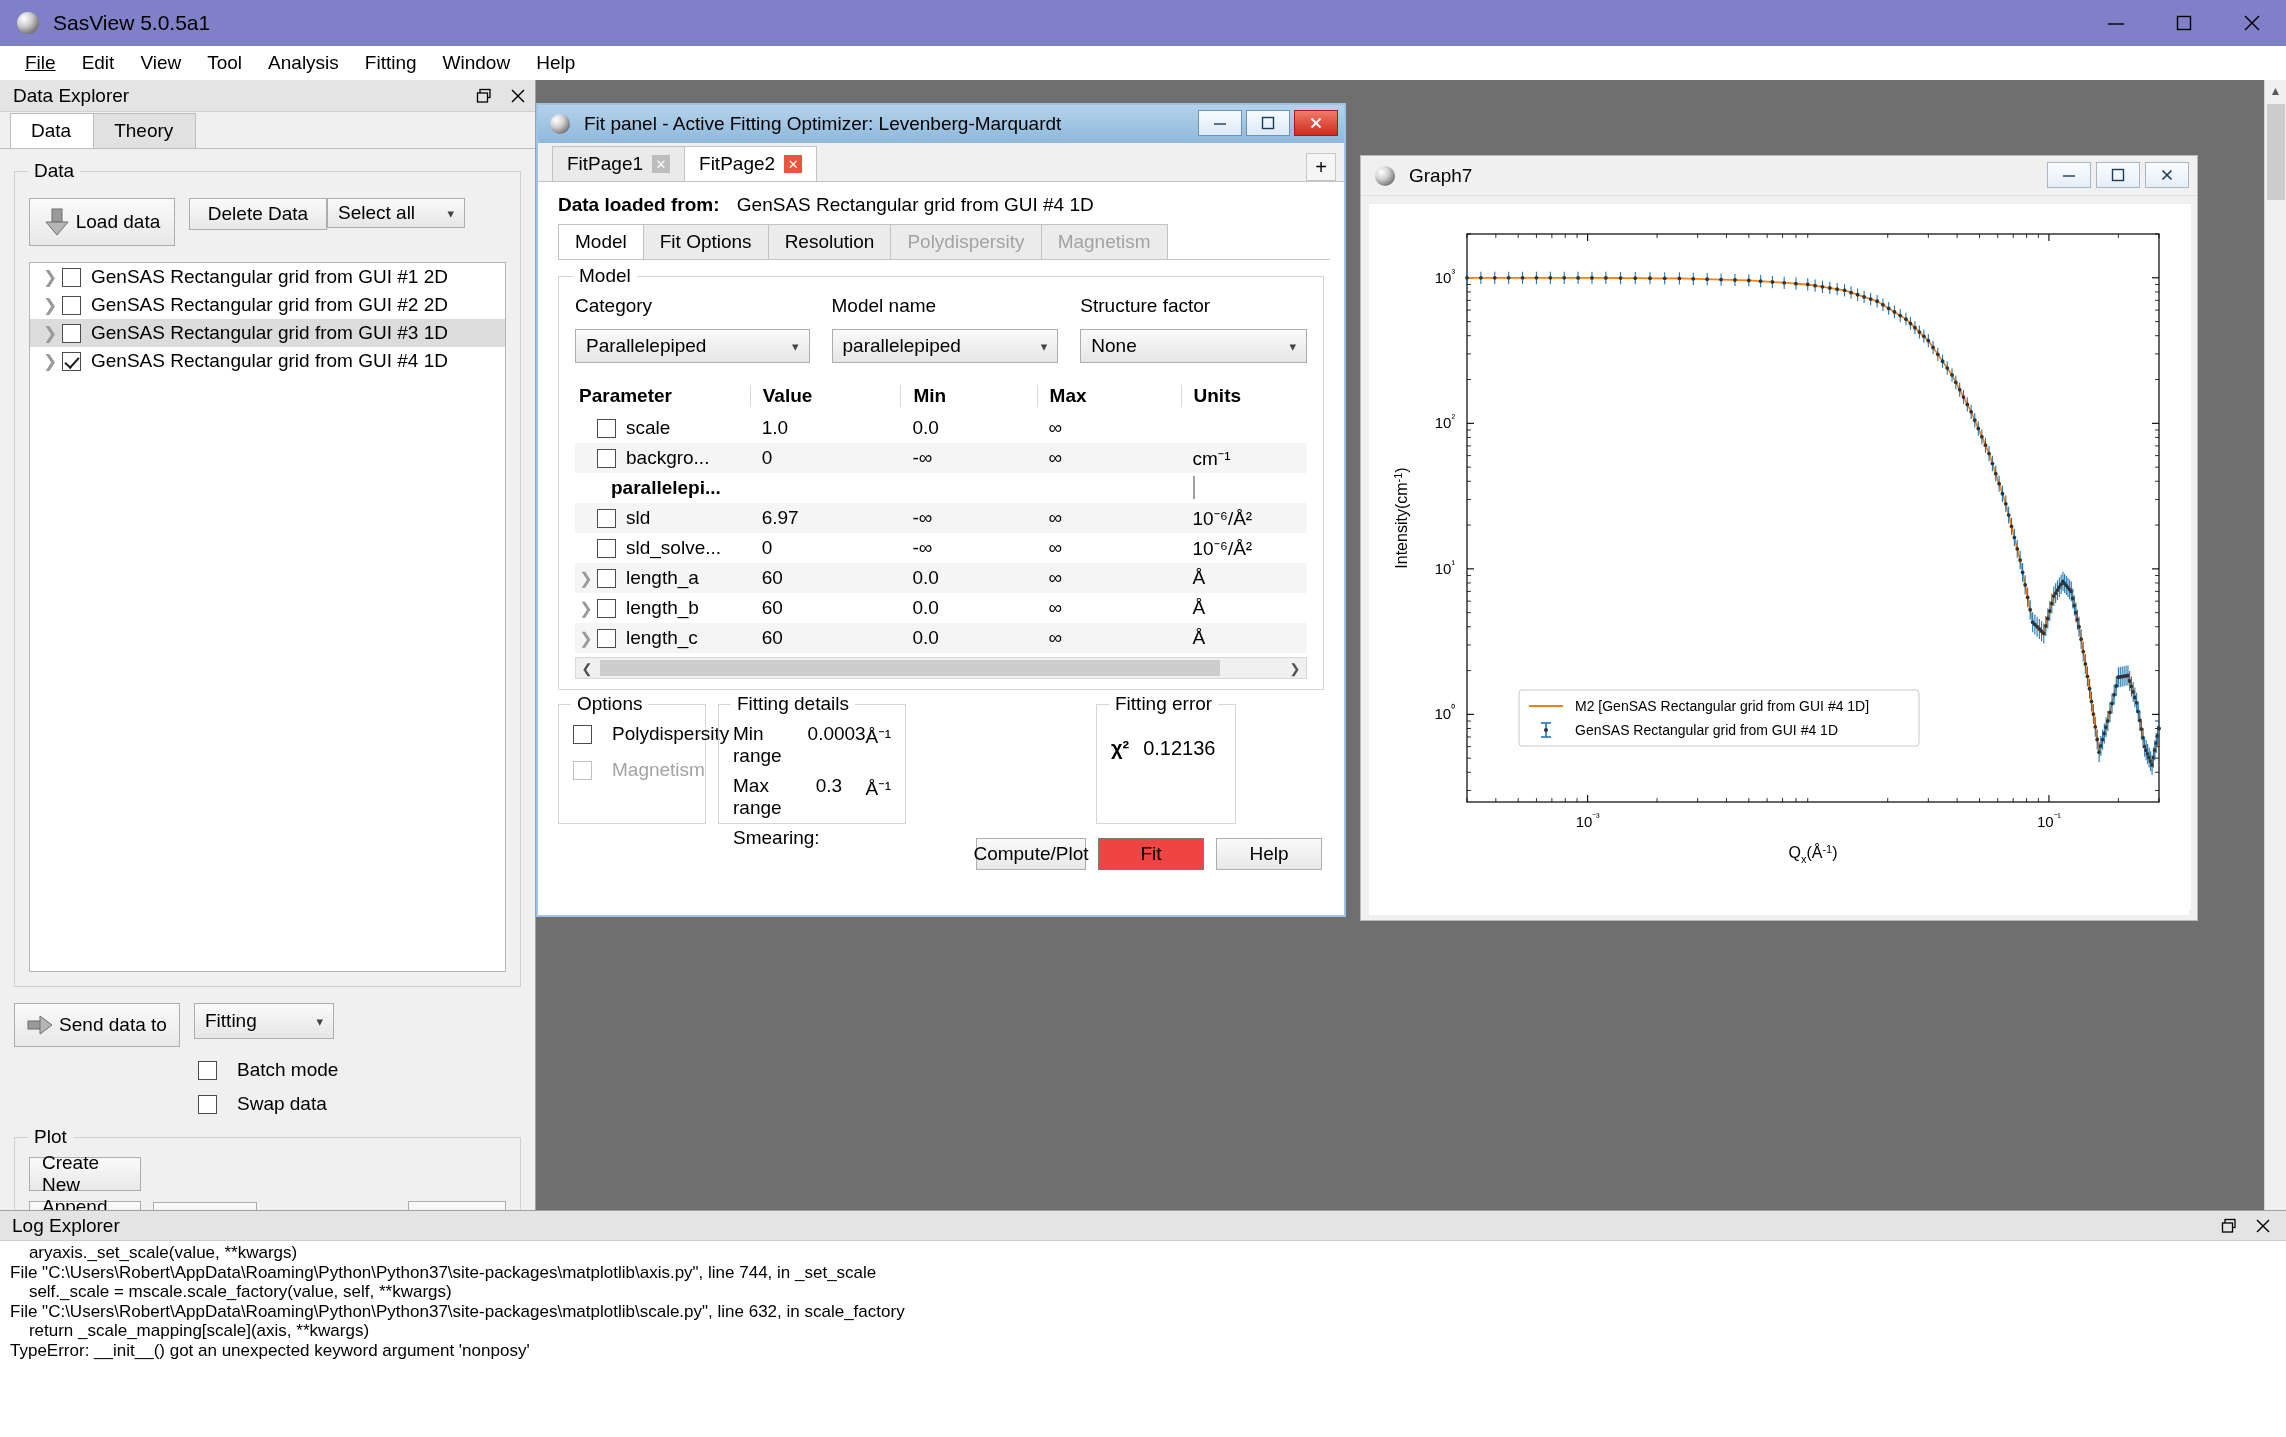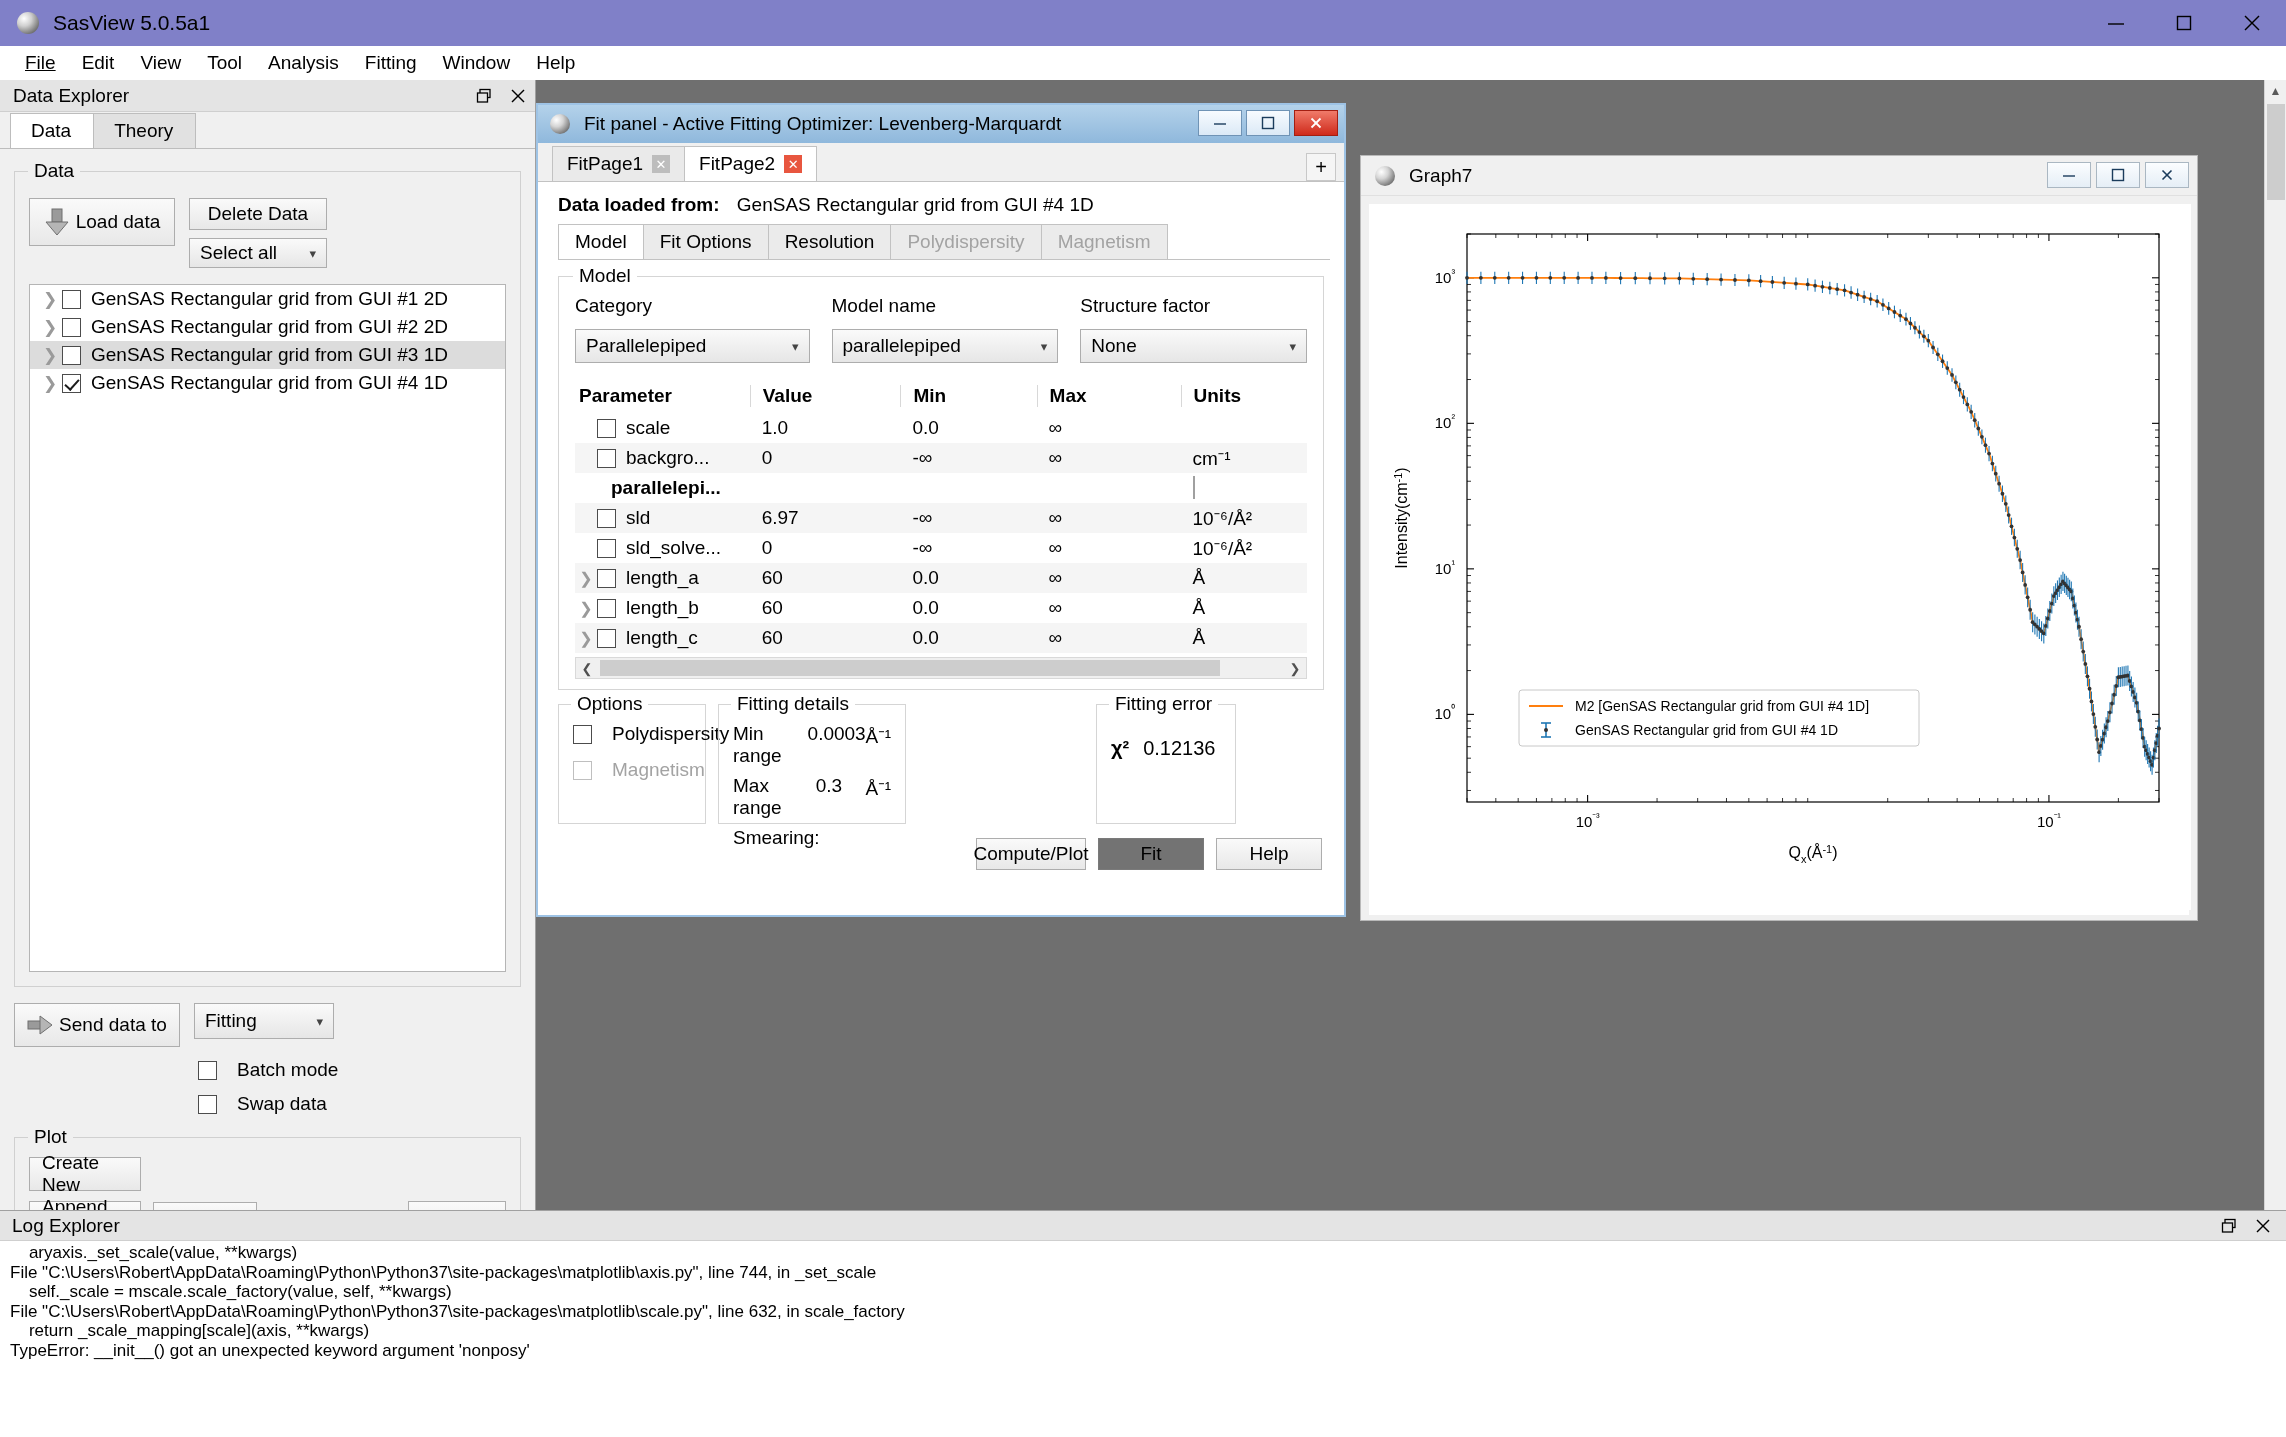"Delete Data" .right-stack { flex-direction: column -> row; gap: 8px -> none }
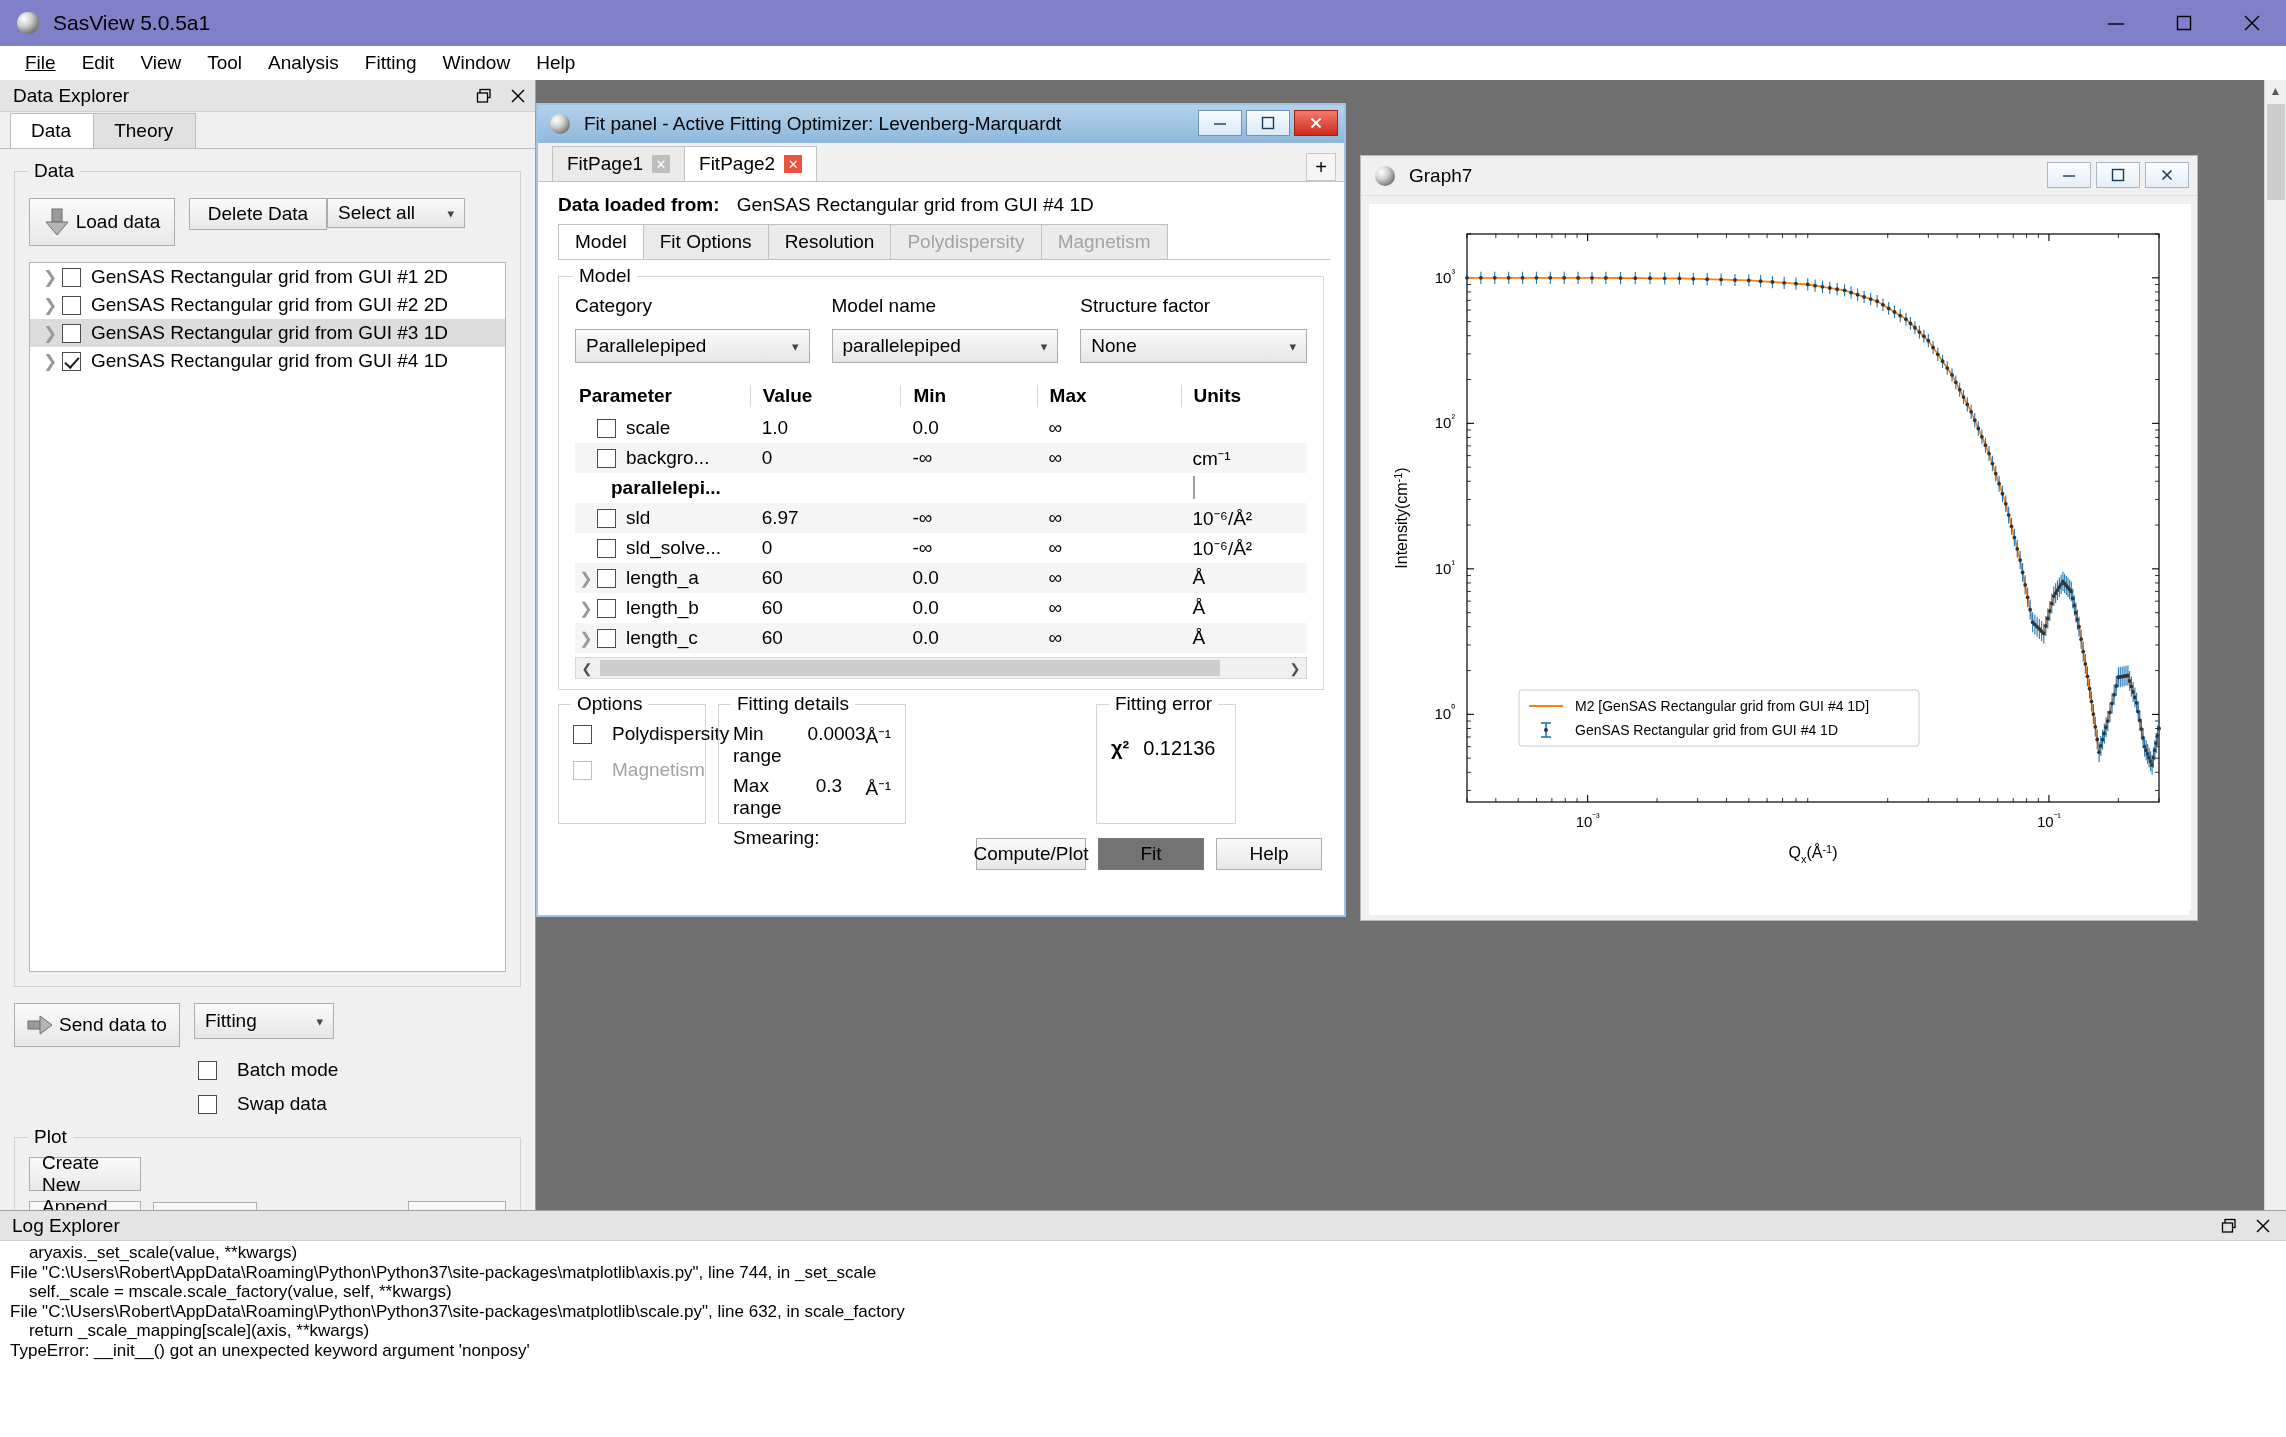"Fit" #fit-button { background: #737373 -> #ef4444 }
